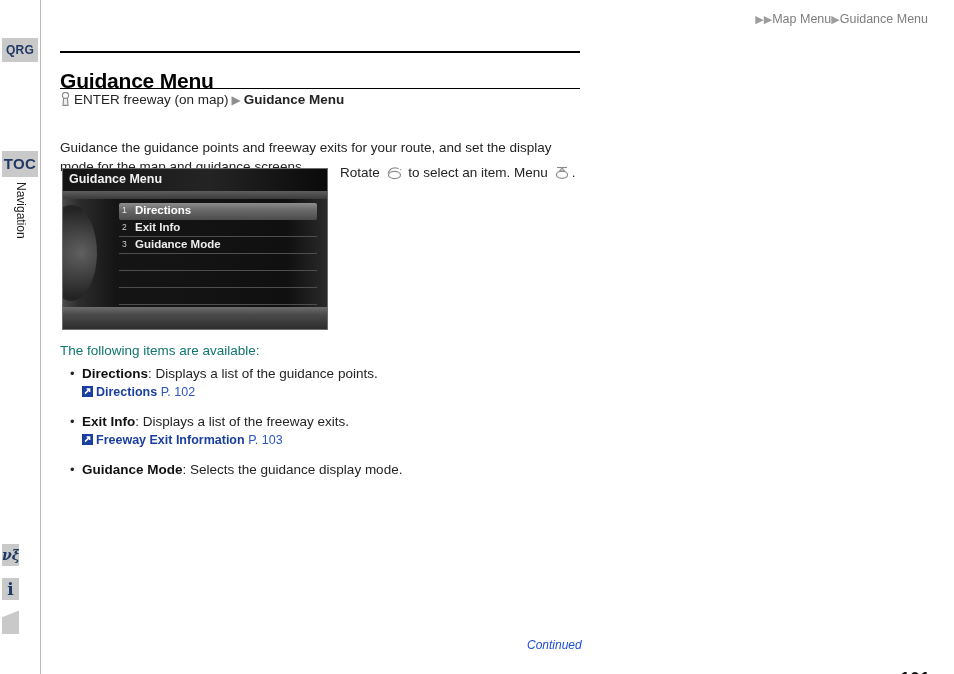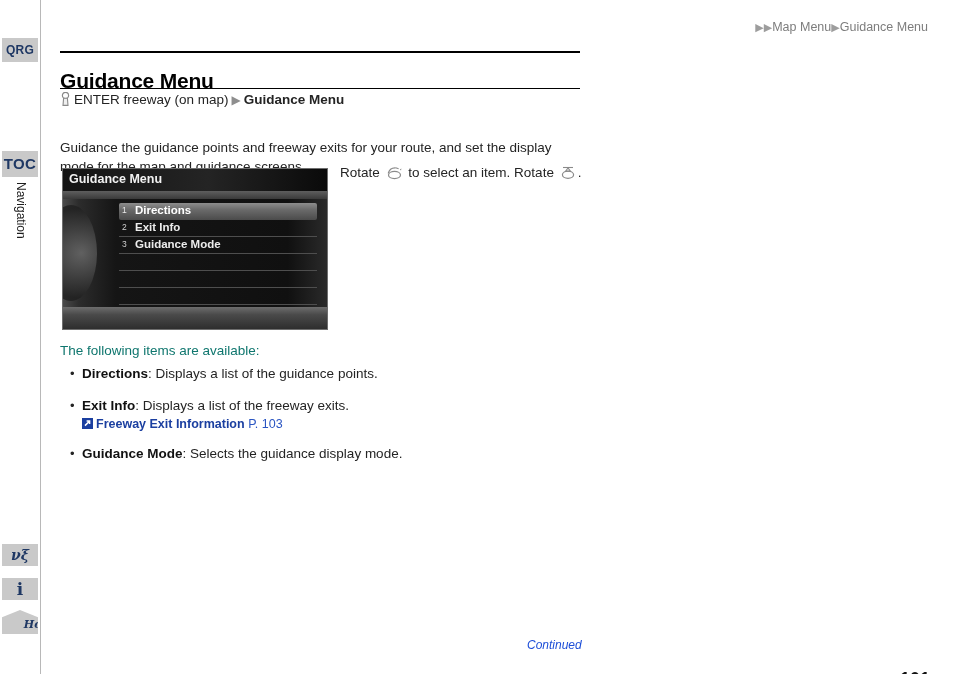"▶▶Map Menu▶Guidance Menu" #breadcrumb { top: 20px -> 12px }
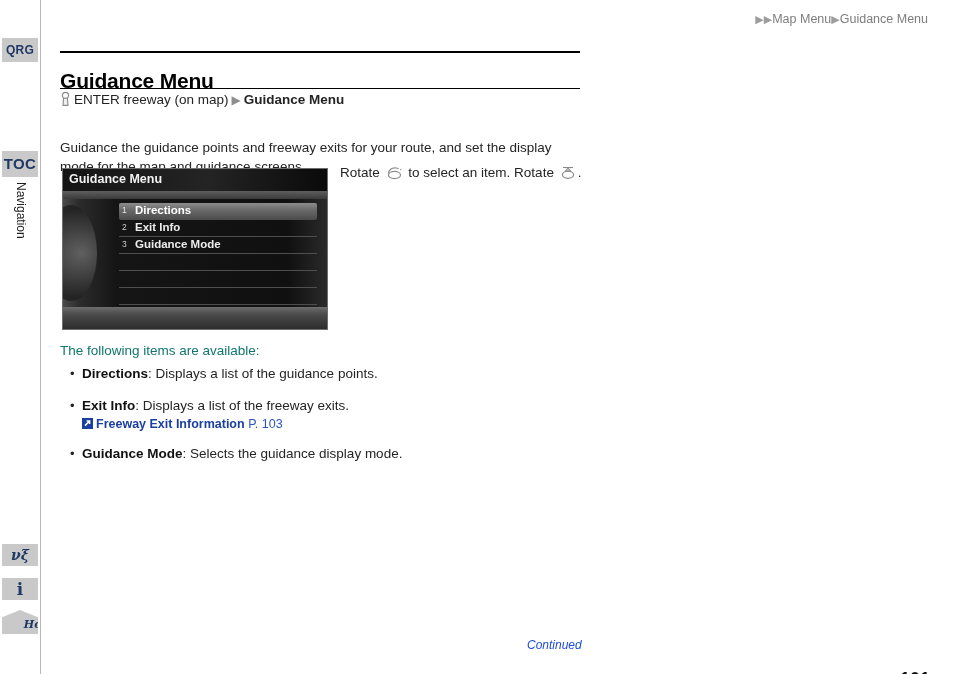"to select an item. Rotate" span { text: Rotate -> Menu }
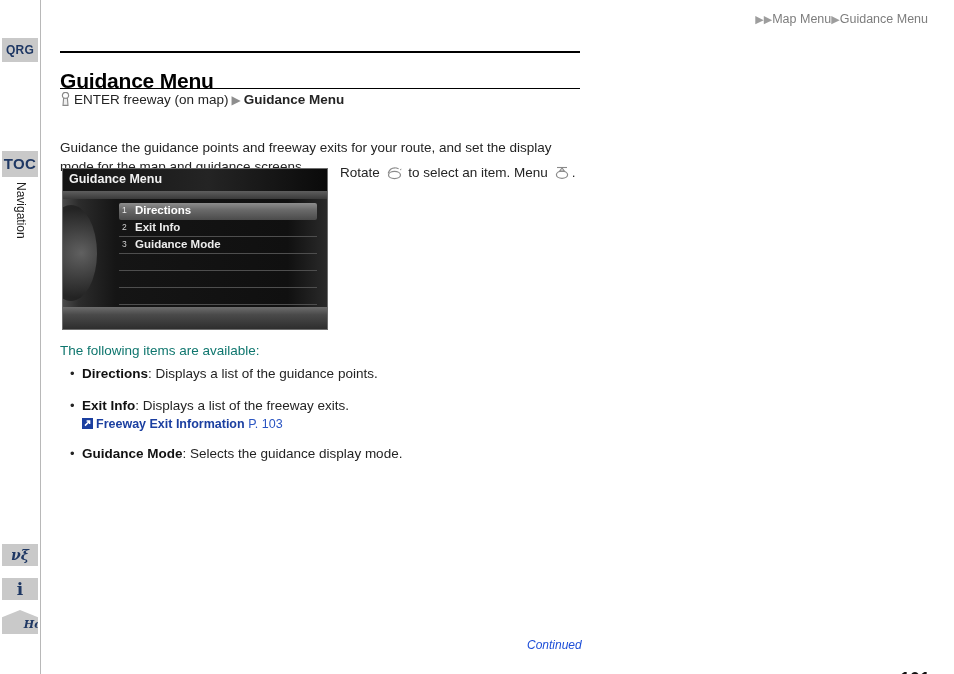"Directions P. 102" div.ref-line { html: none -> <div> <span> <svg> <path></path> </svg> </span><span>Directions</span> <span>P. 102</span> </div> }
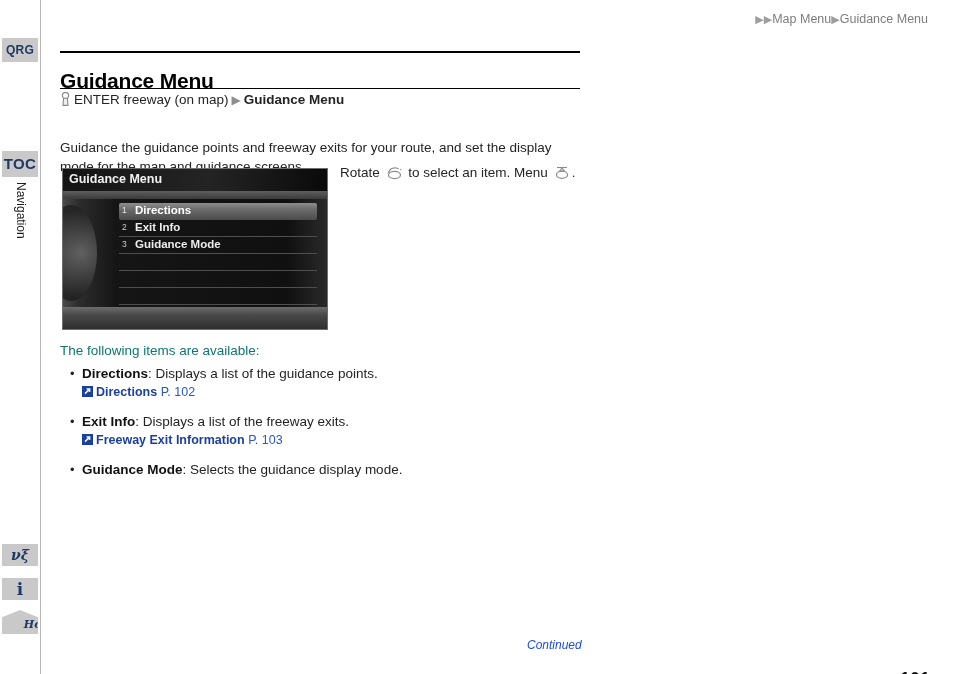"νξ" .side-icon { width: 36px -> 17px }
